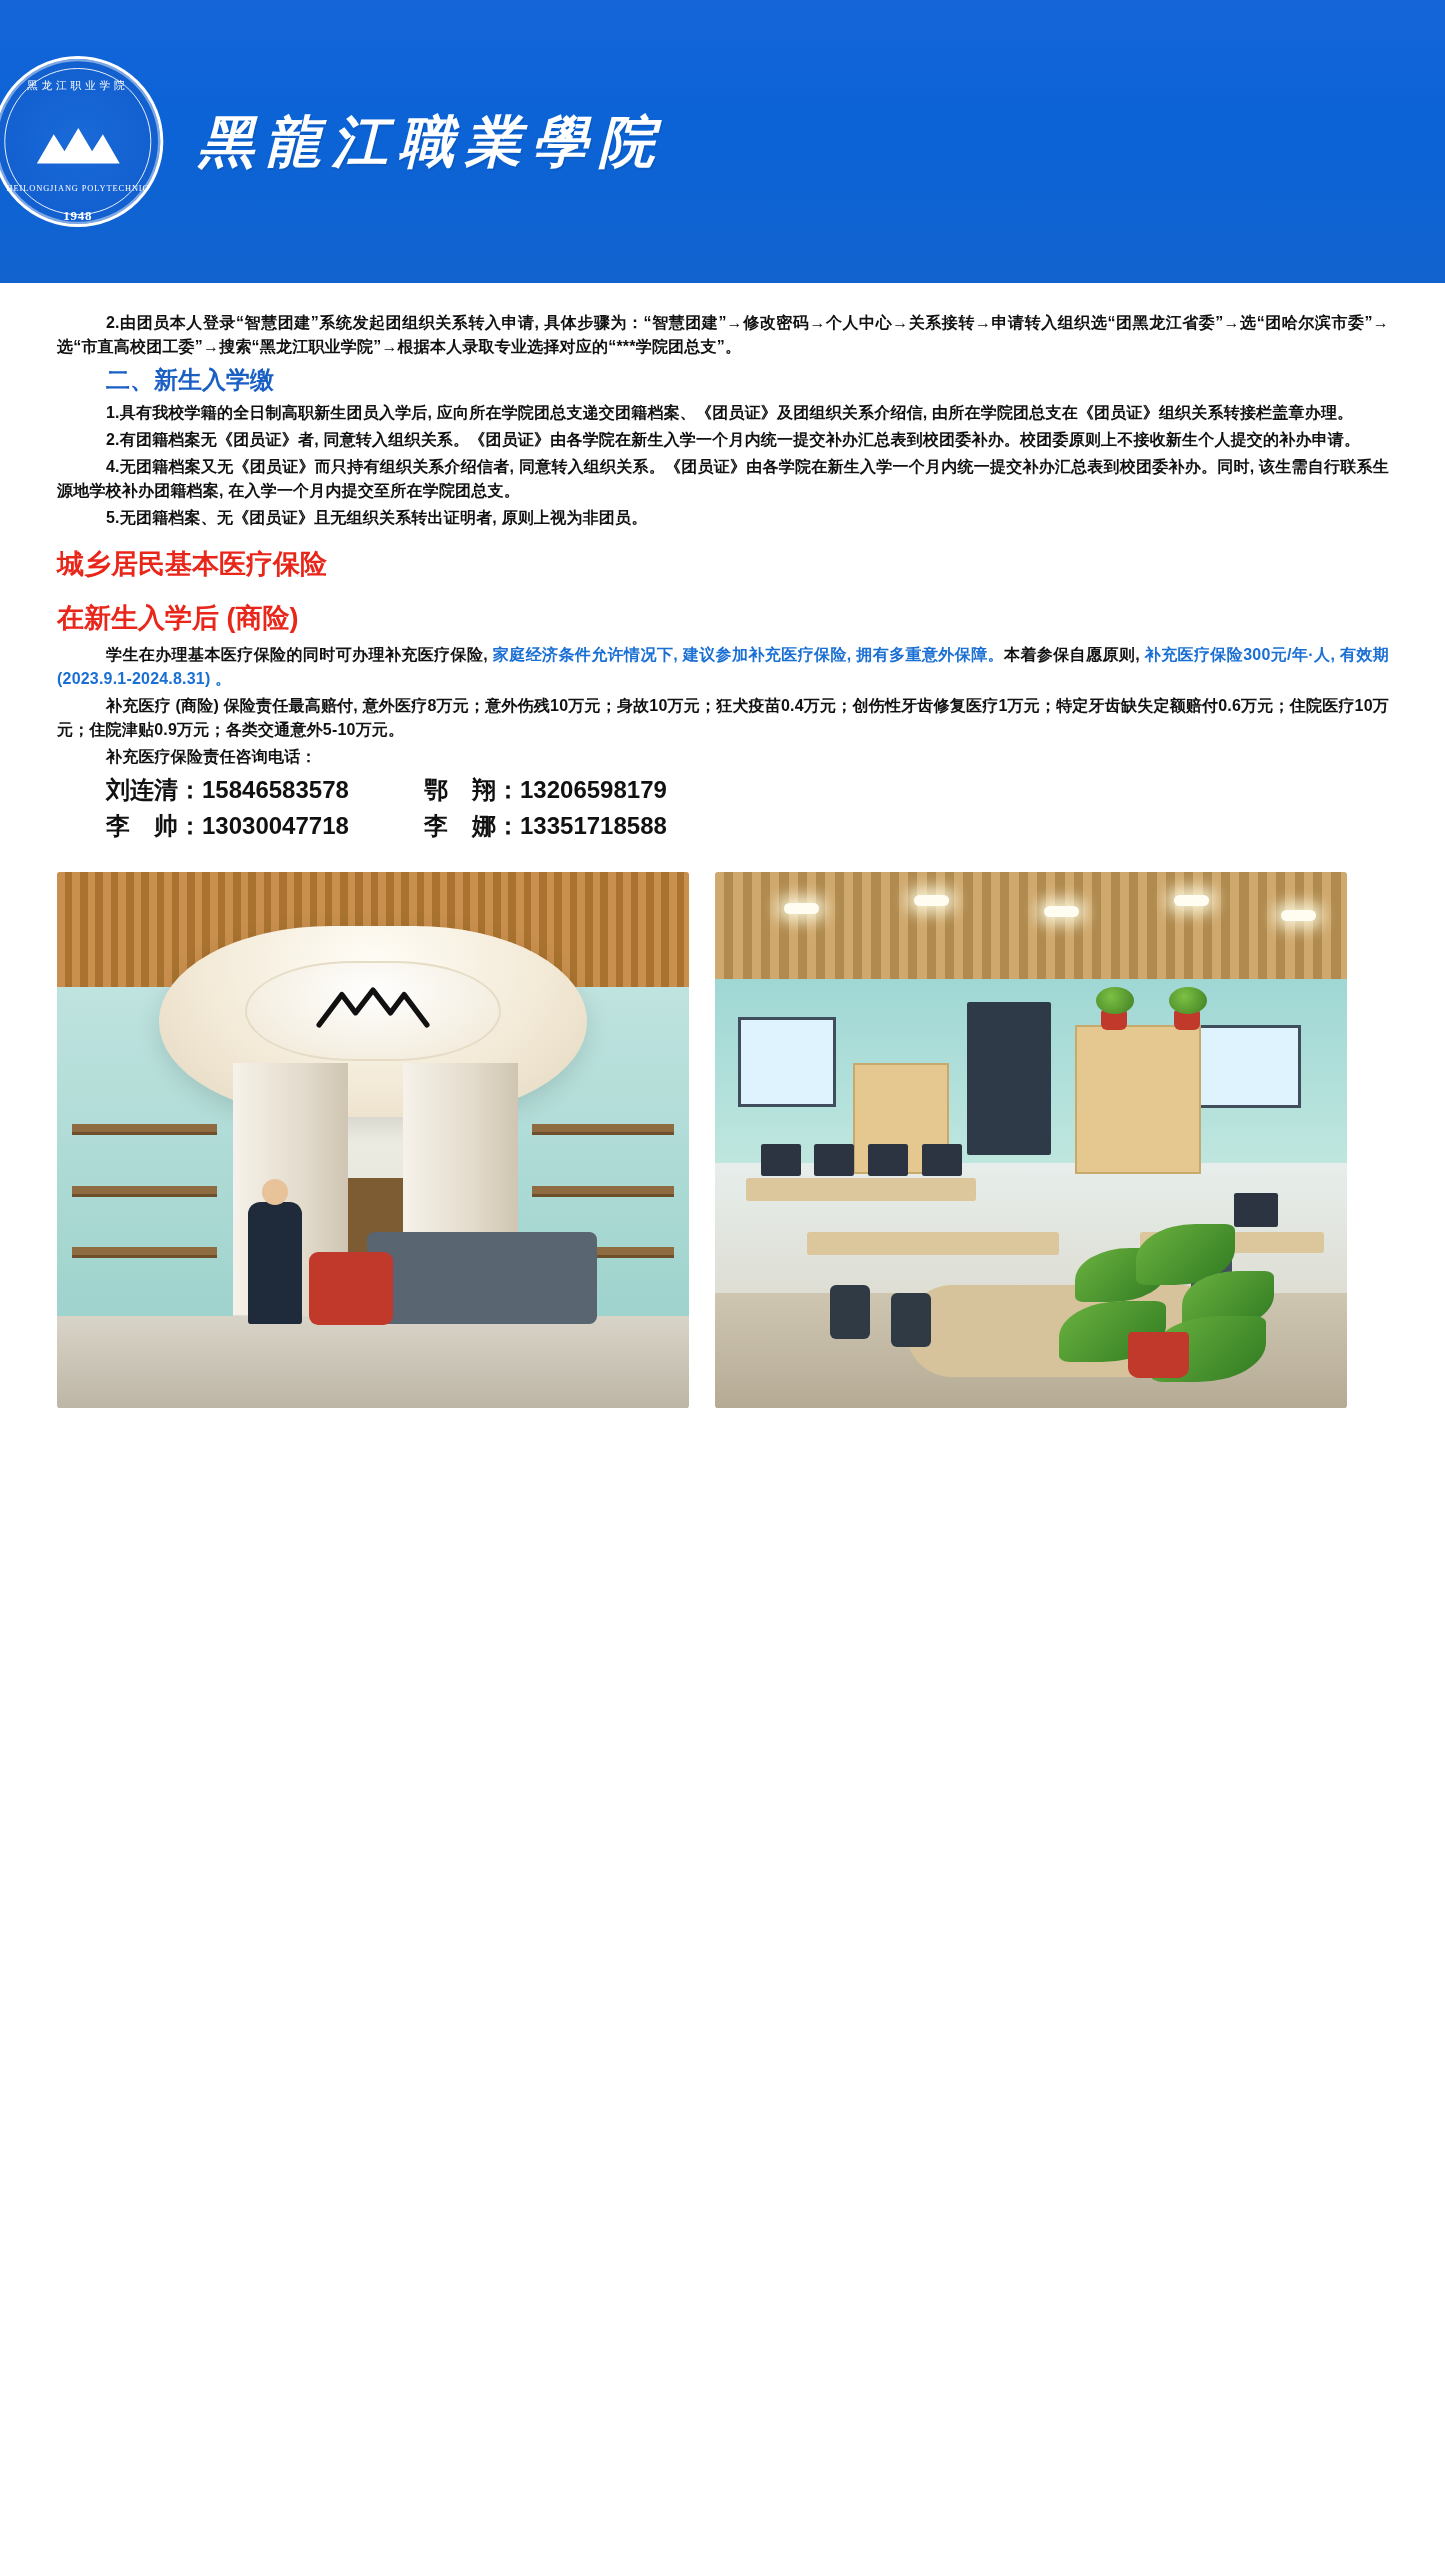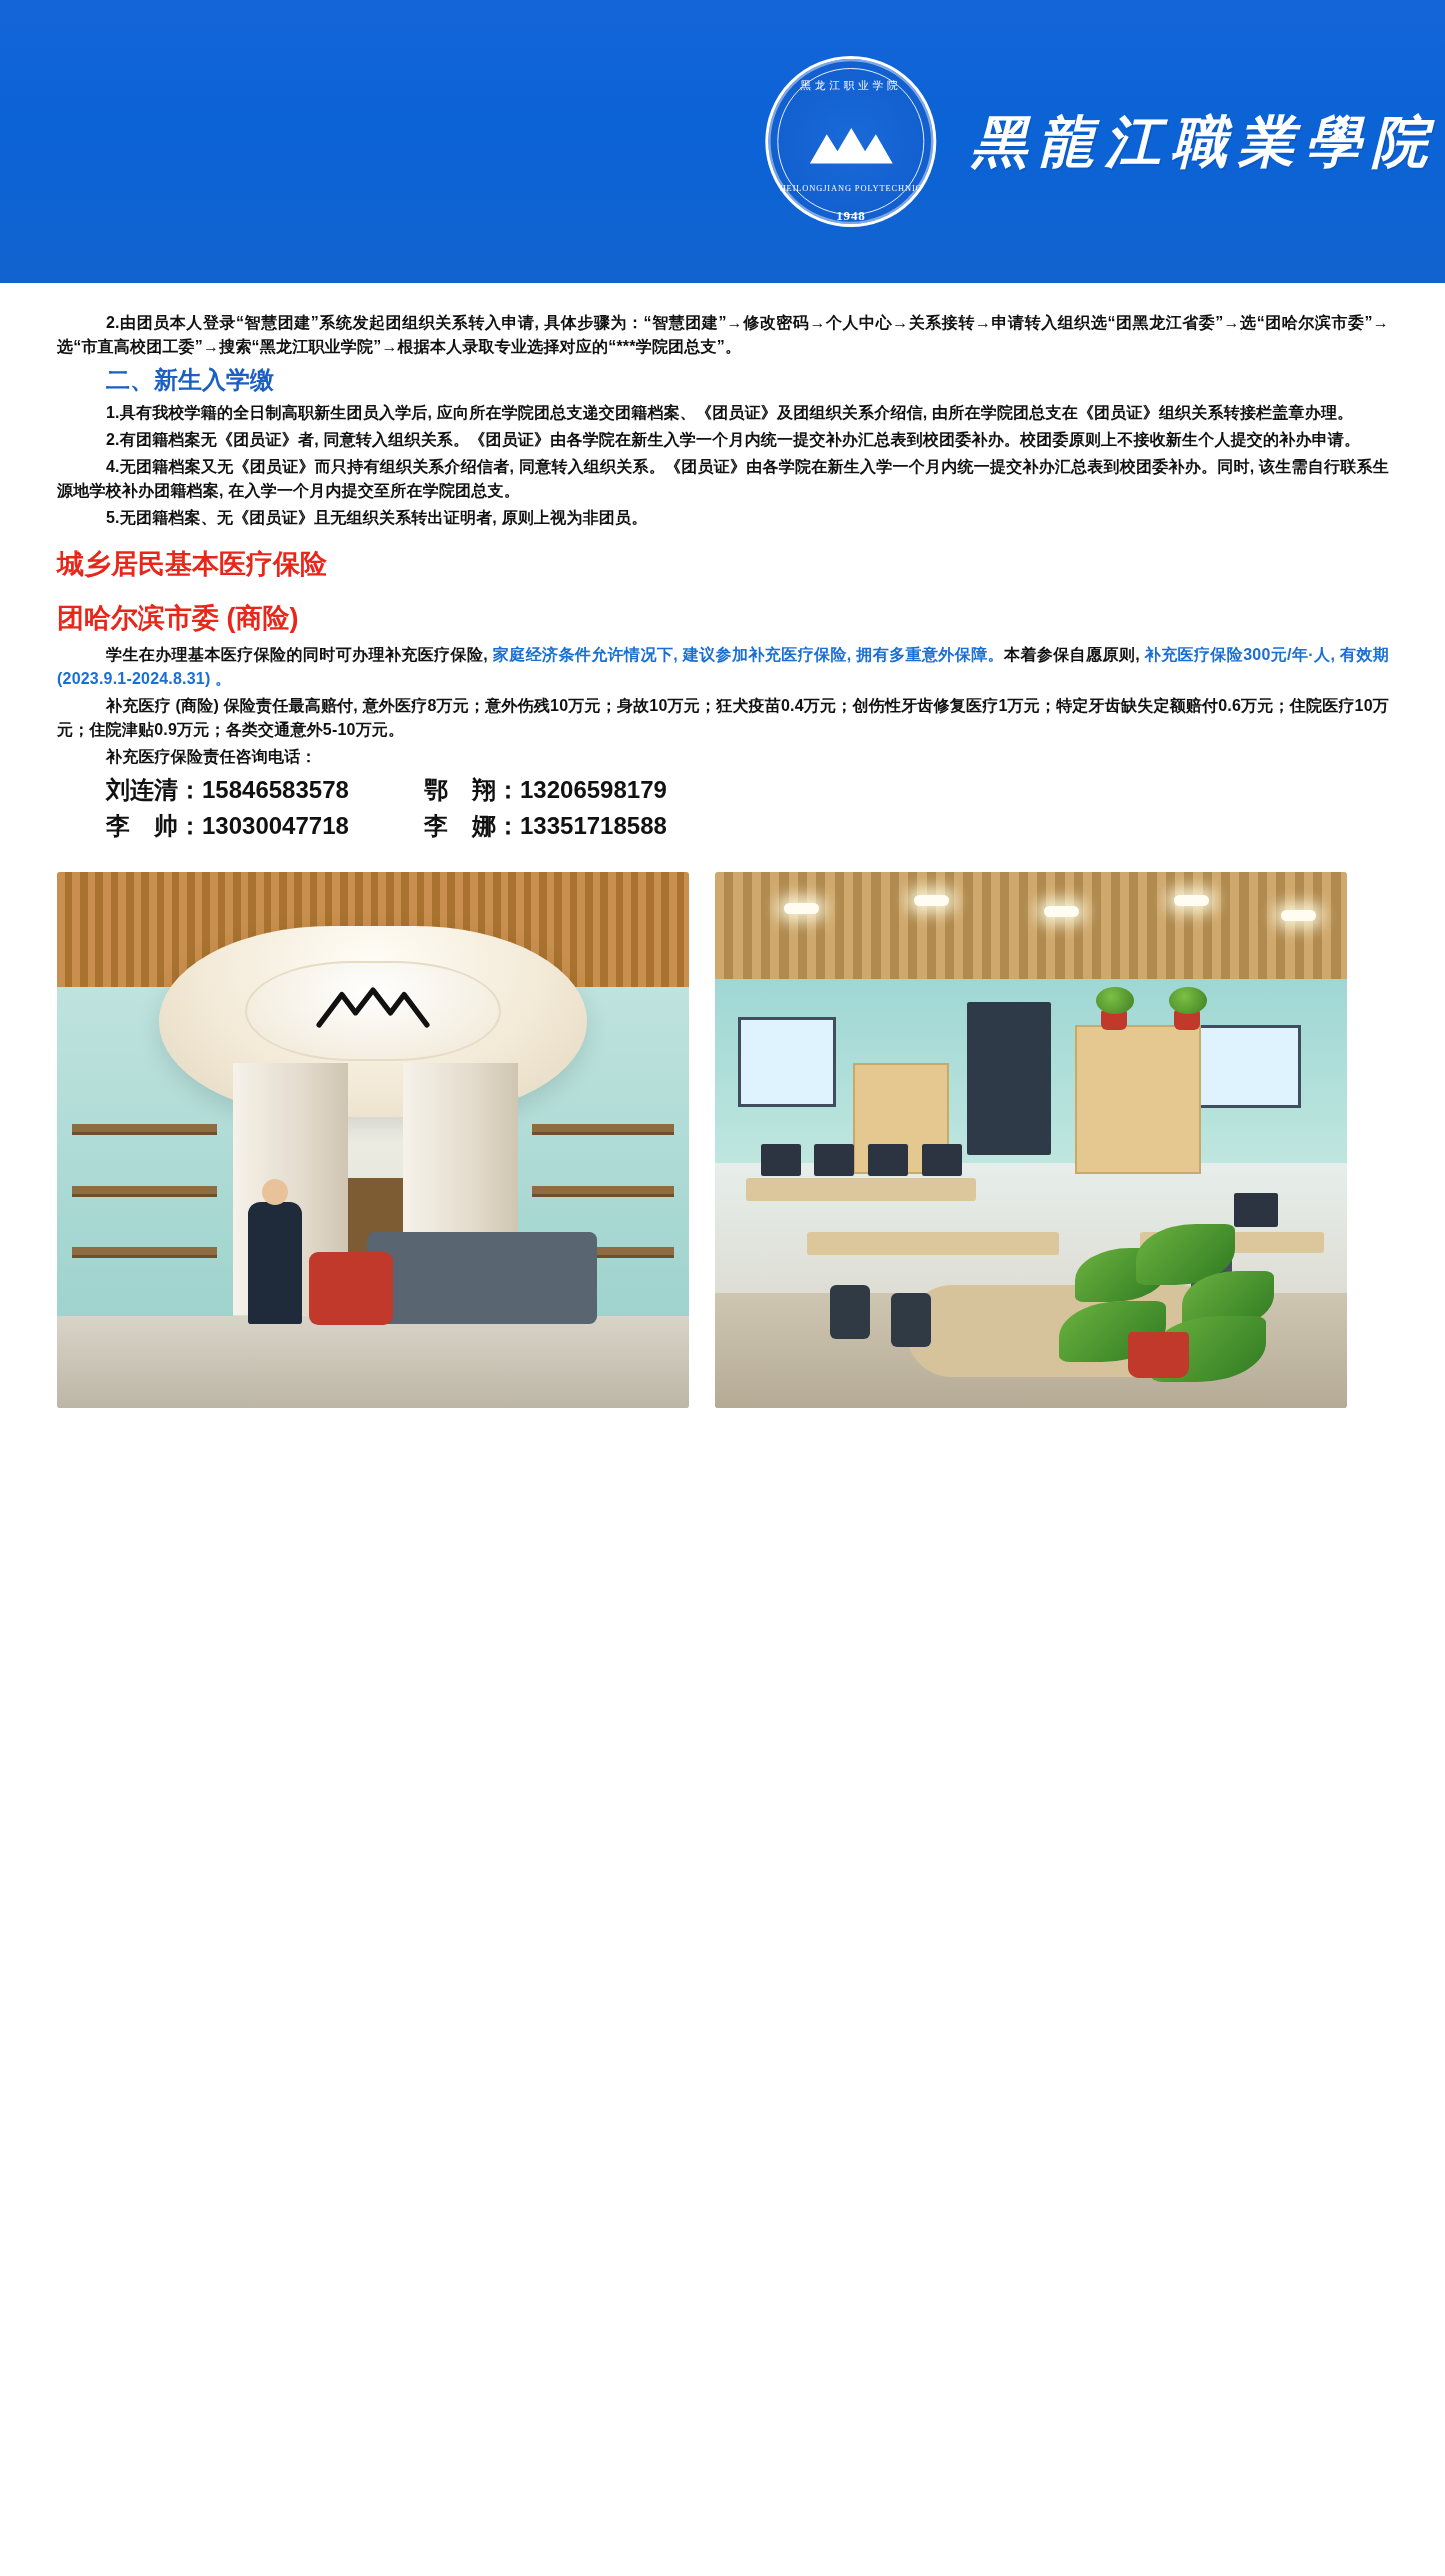"黑龙江职业学院" .header { justify-content: flex-end -> flex-start }
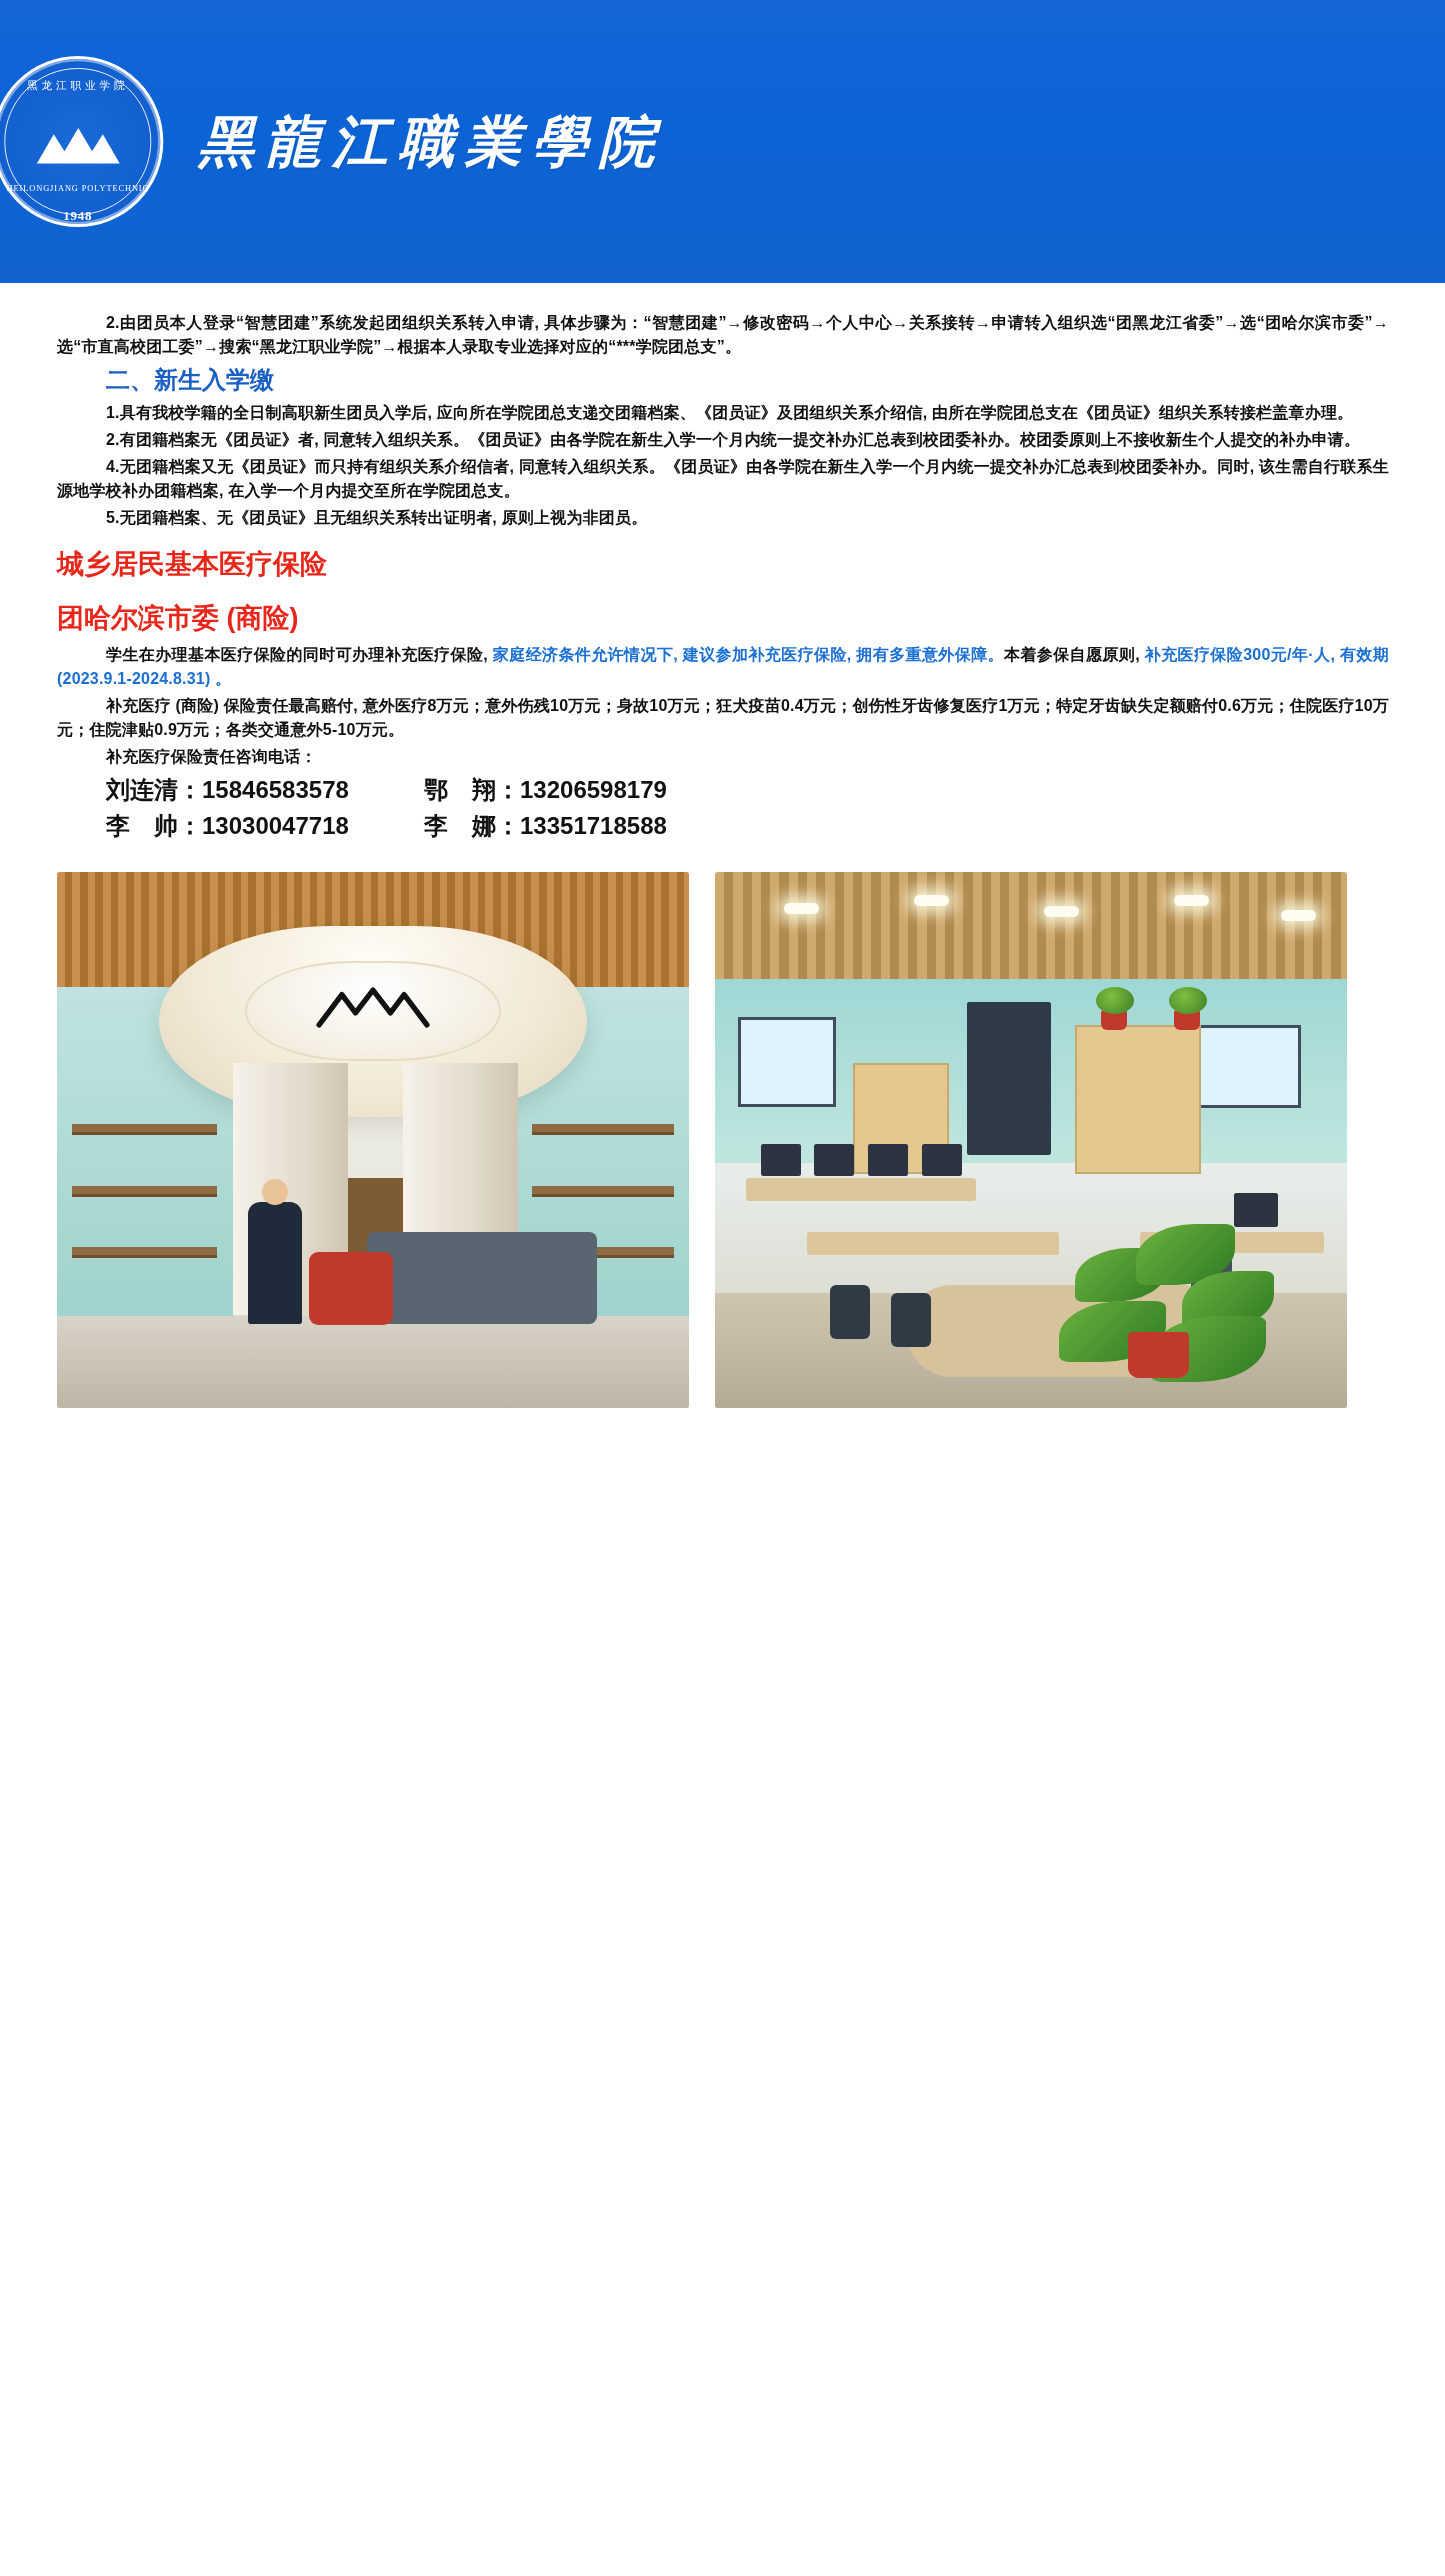"团哈尔滨市委 (商险)" div.section-title { text: 团哈尔滨市委 -> 在新生入学后 }
